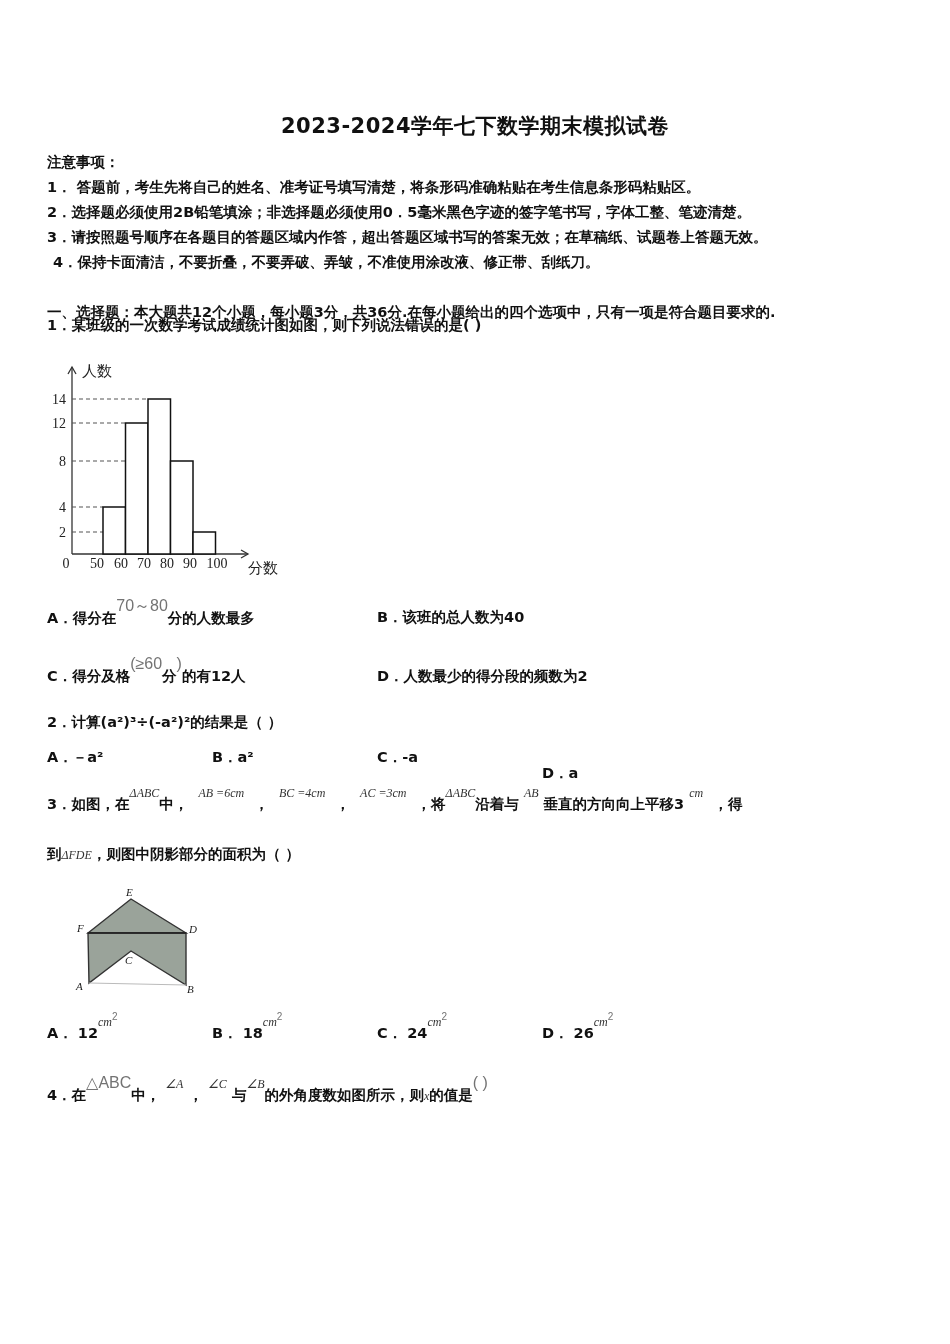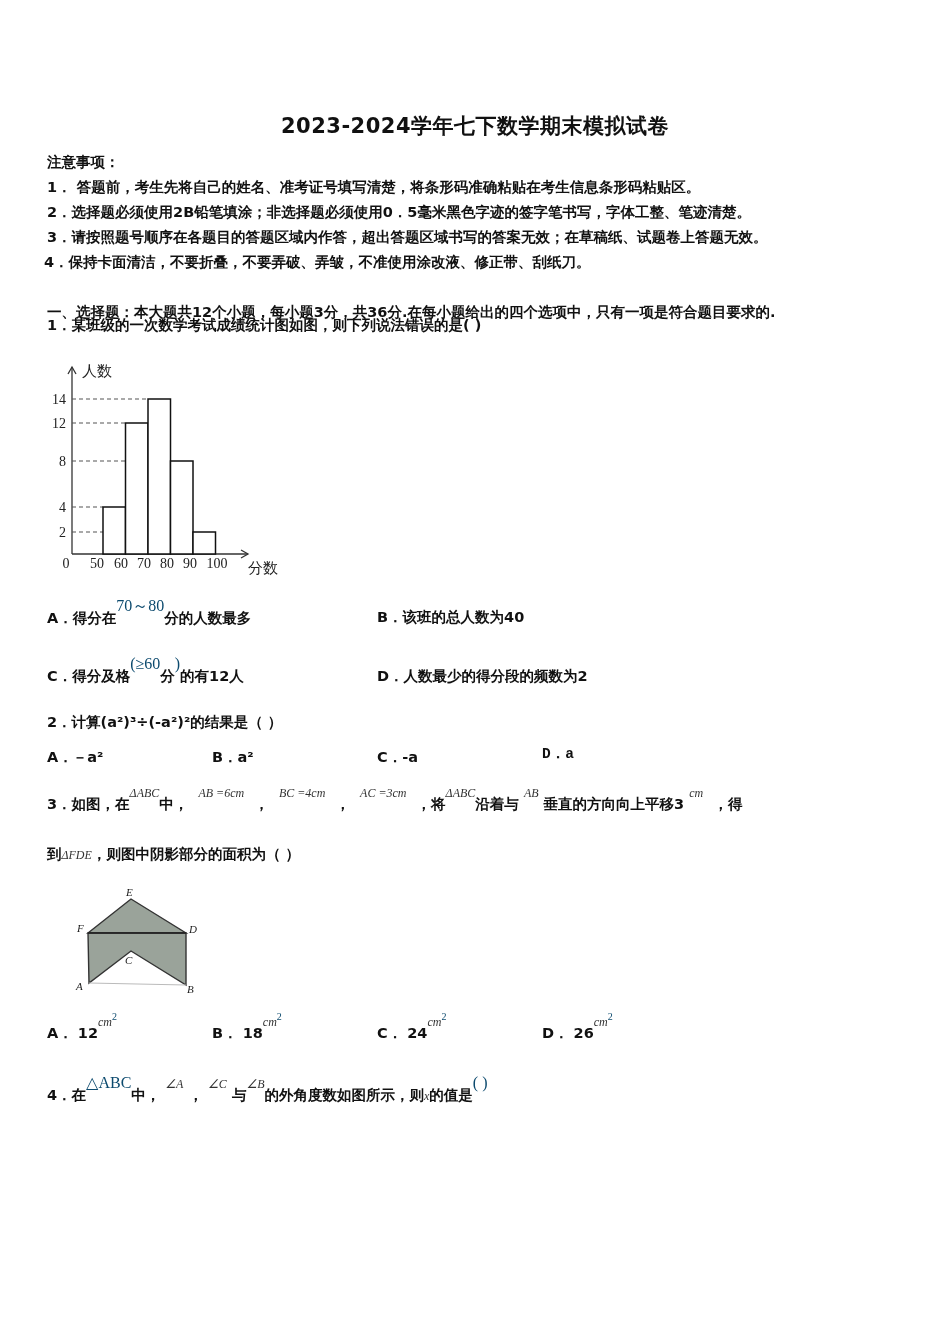"4．保持卡面清洁，不要折叠，不要弄破、弄皱，不准使用涂改液、修正带、刮纸刀。" div.abs { left: 44px -> 53px }
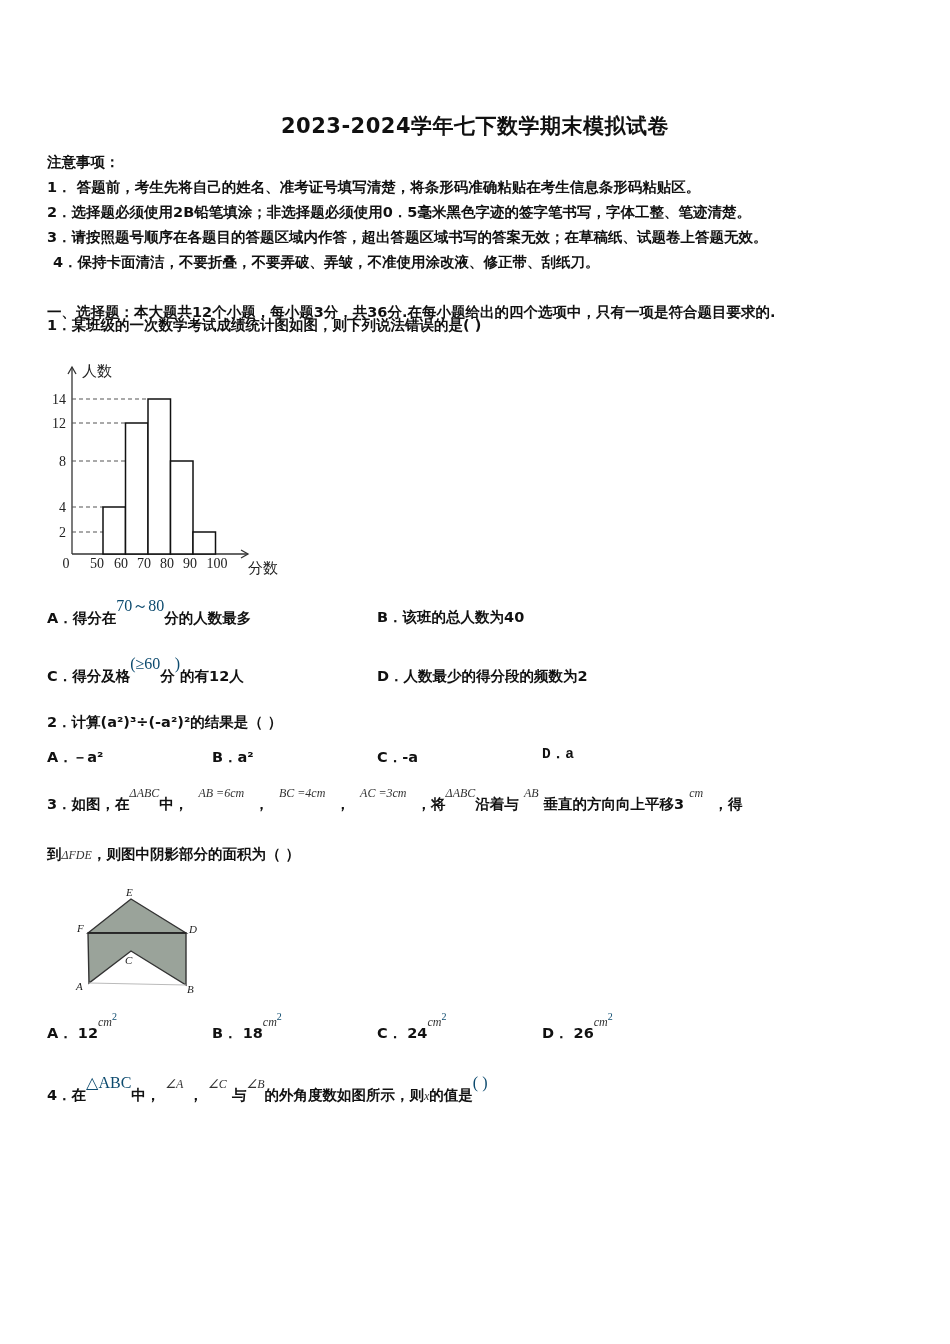"70～80" .mathup { color: #0c4a6e -> #737373; font-family: Liberation Serif, serif -> Liberation Sans, sans-serif }
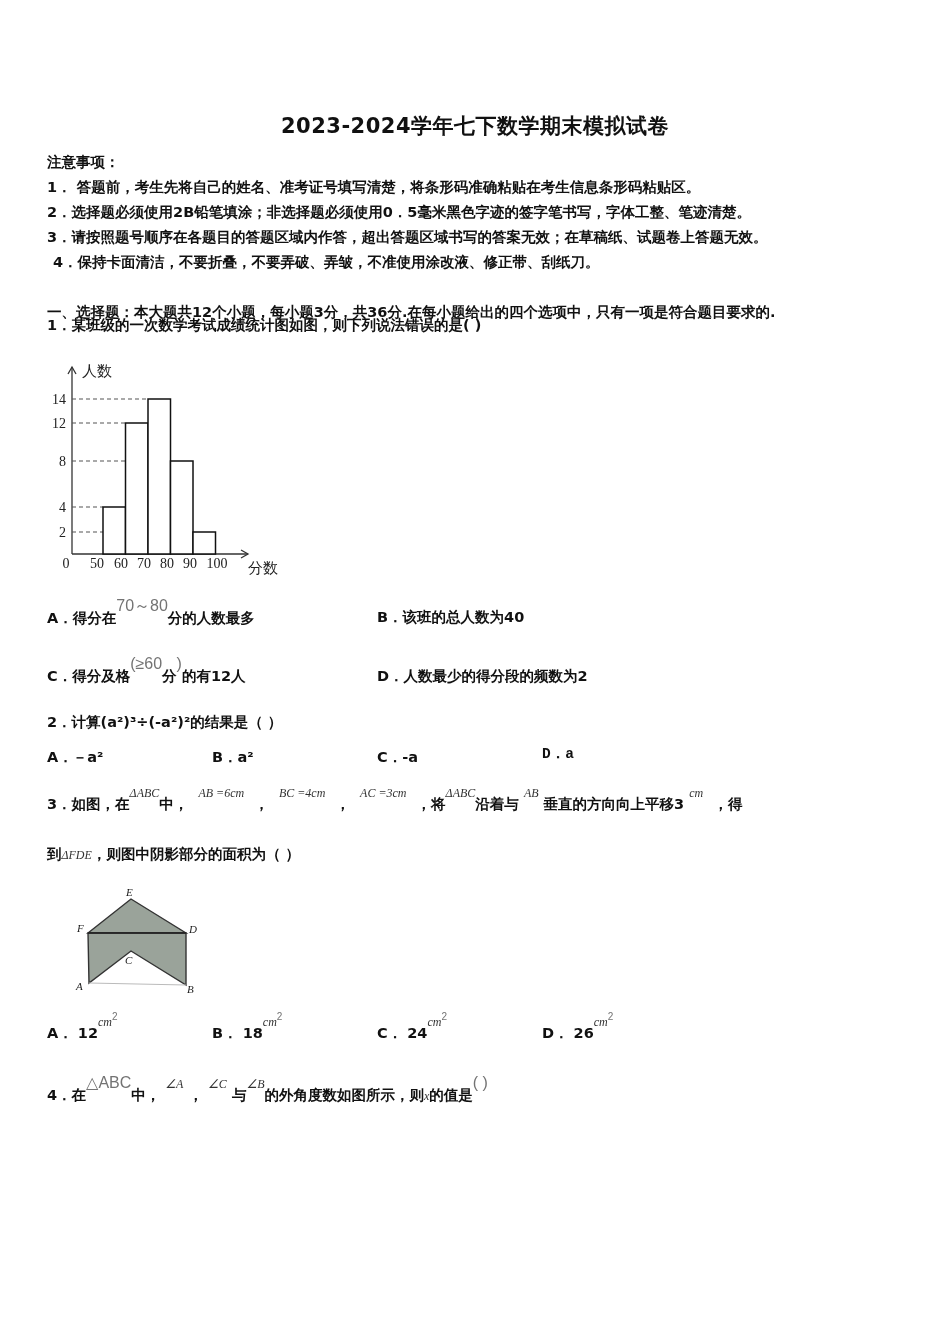"D．a" div.abs { font-family: Liberation Mono, monospace -> none; top: 744px -> 764px }
